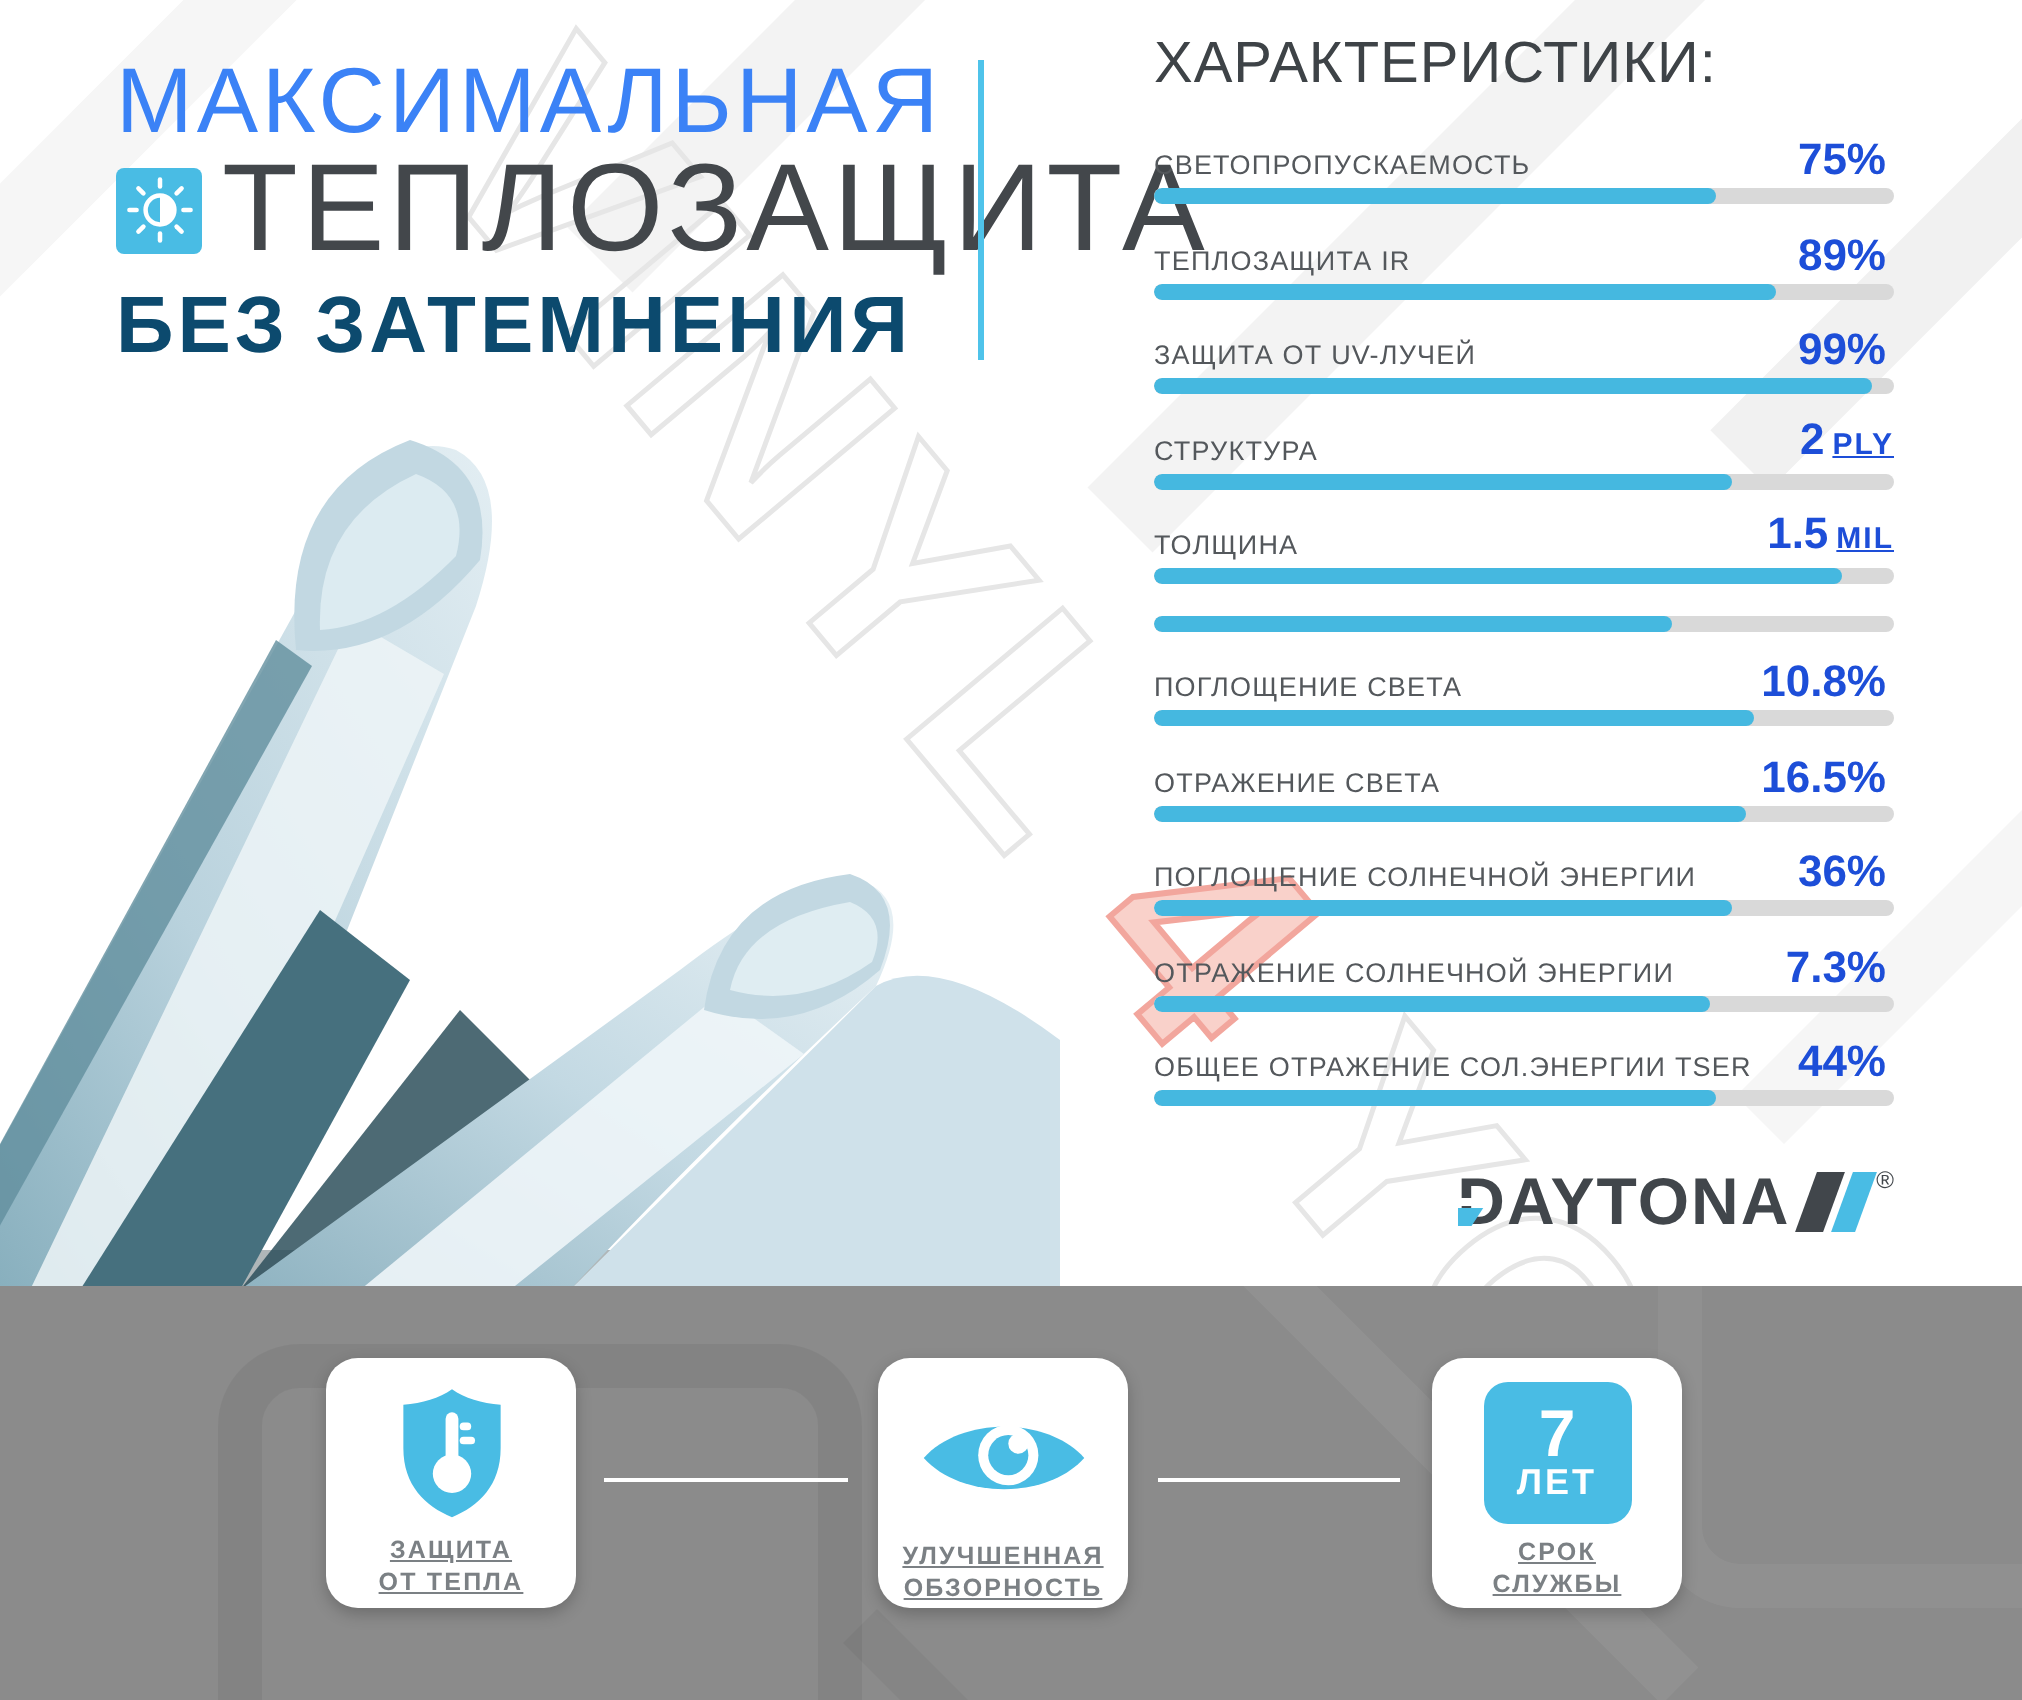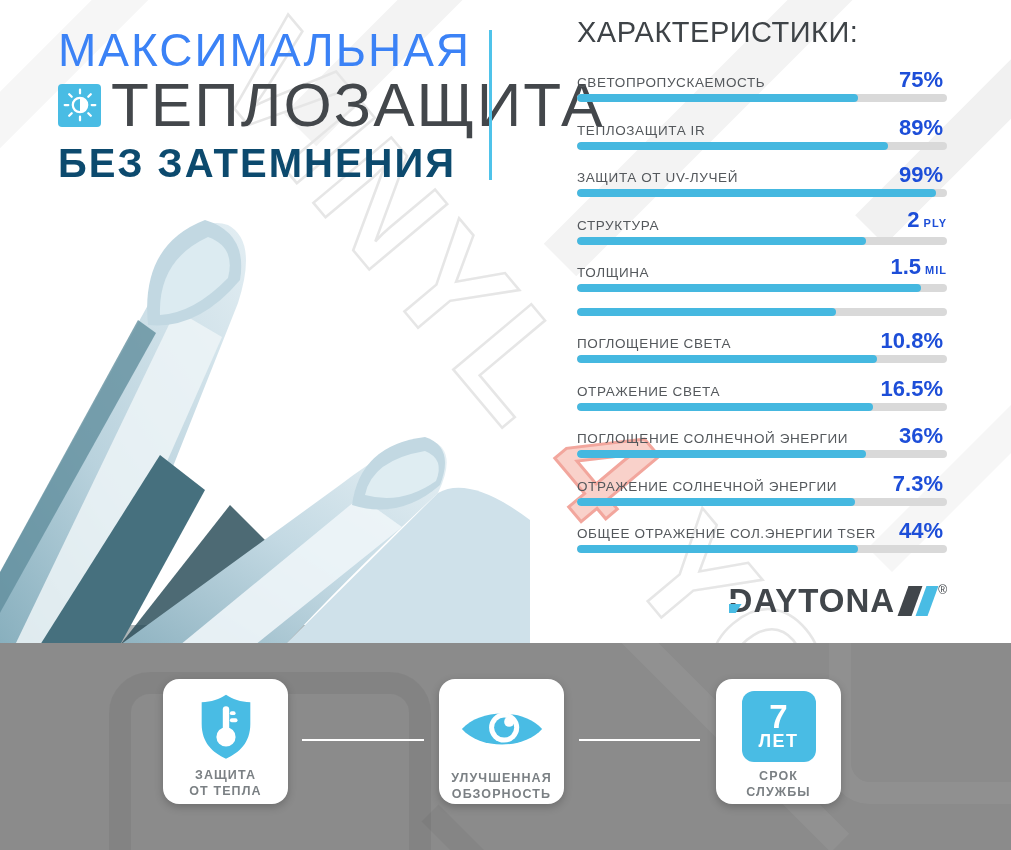"PLY" .spec-unit { font-size: 11px -> 15px; text-decoration: none -> underline }
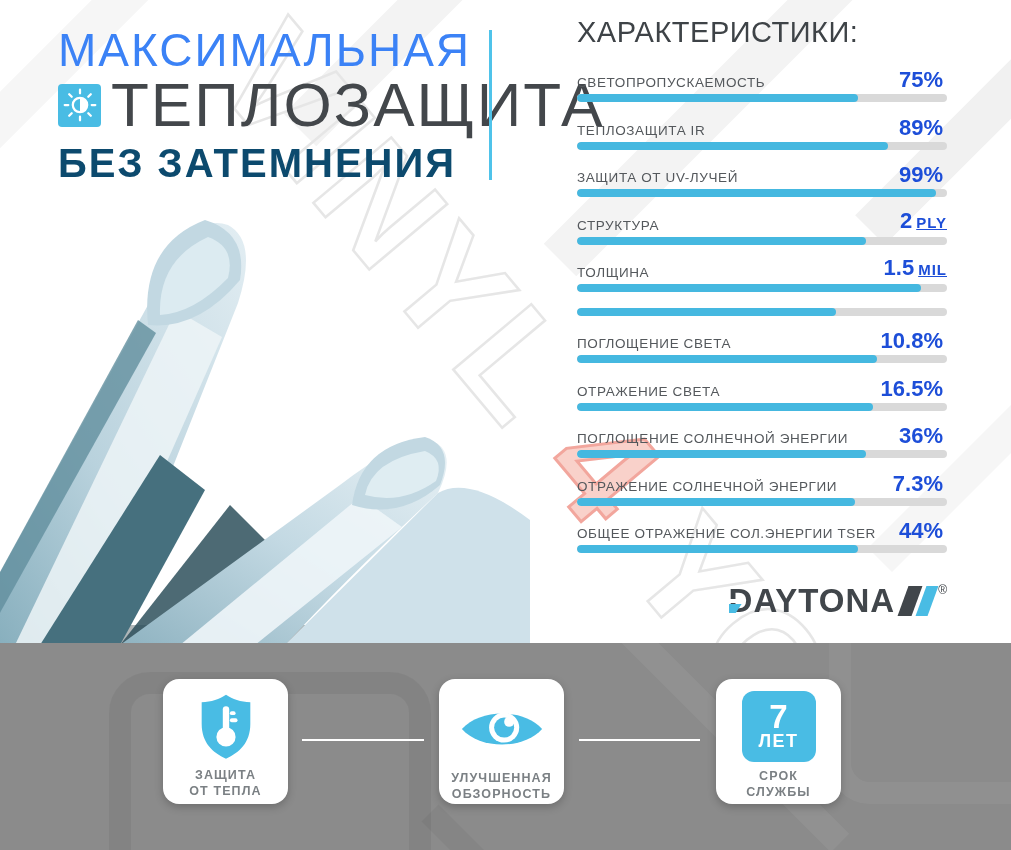"ЗАЩИТА" .feature-label { text-decoration: none -> underline }
